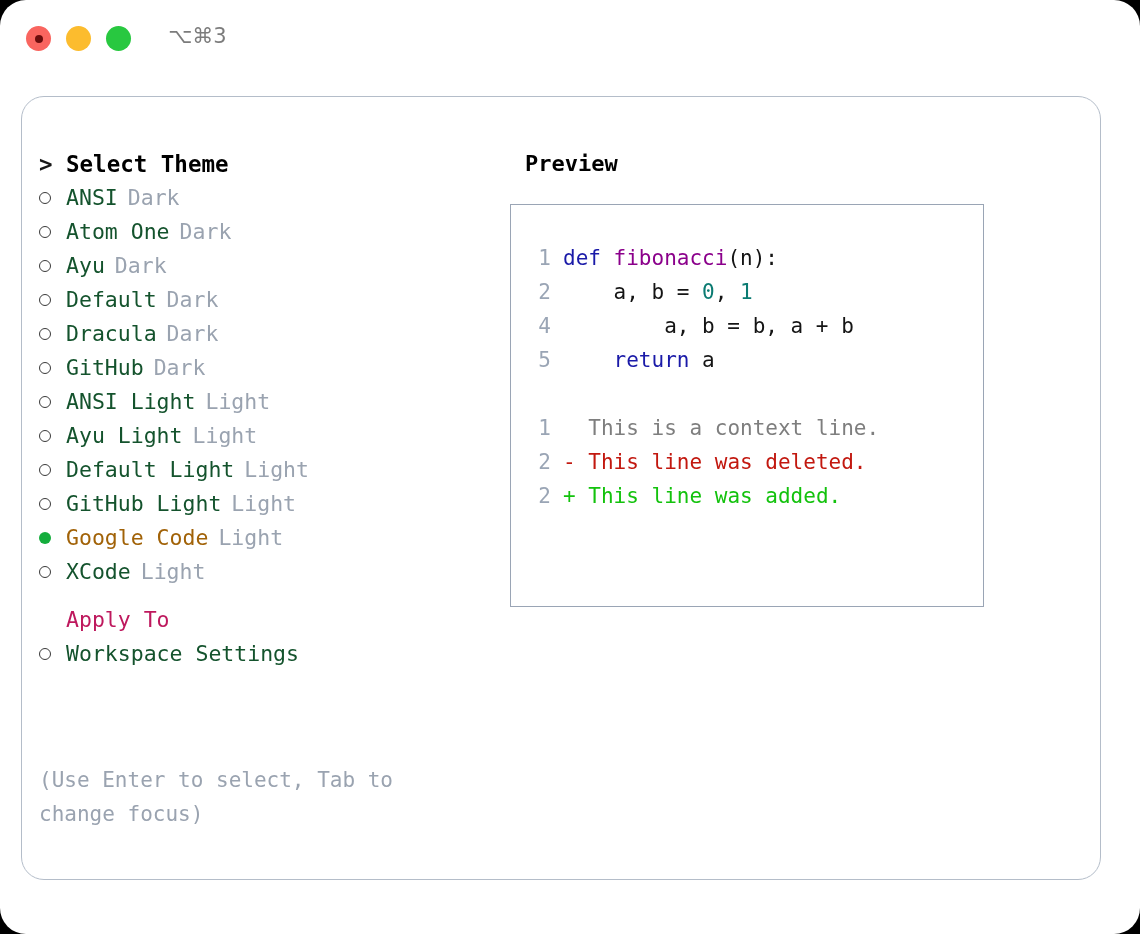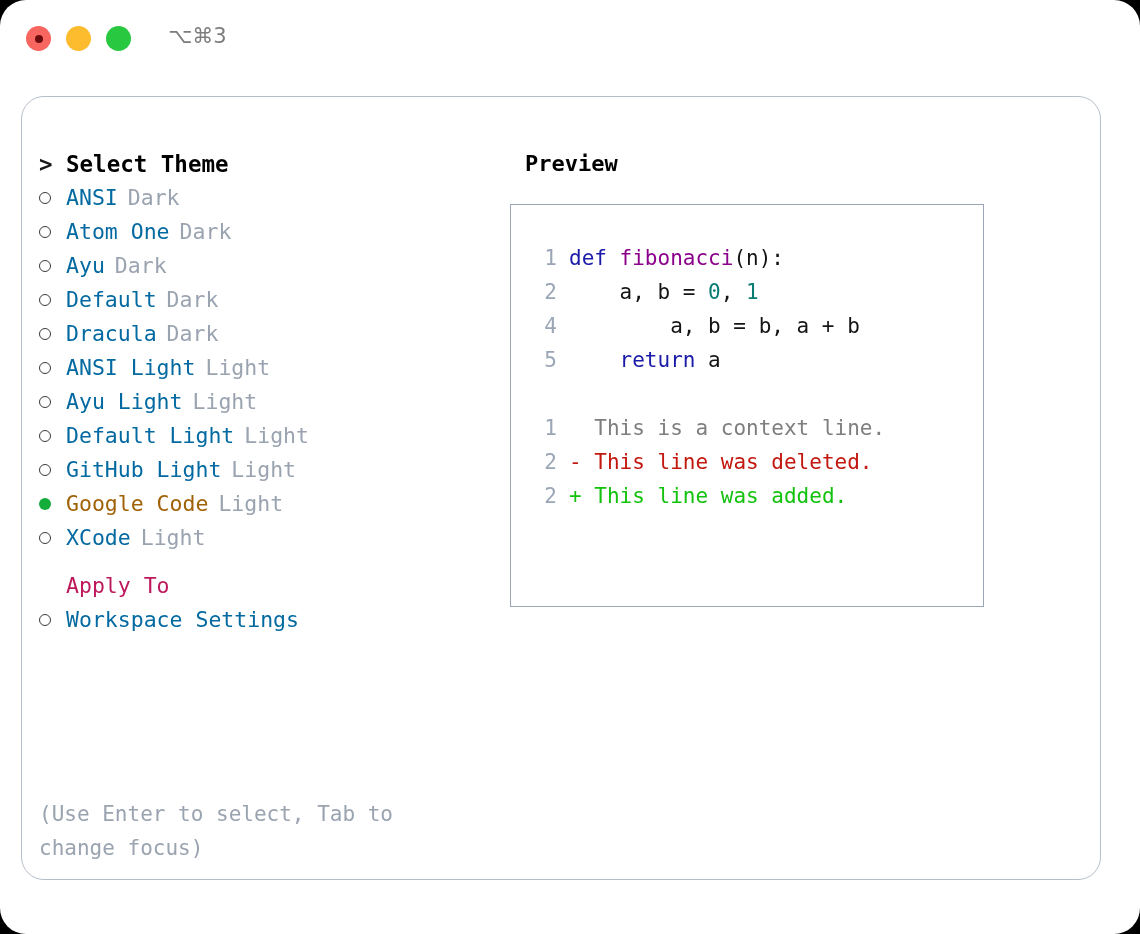"ANSI" .name { color: #0369a1 -> #14532d }
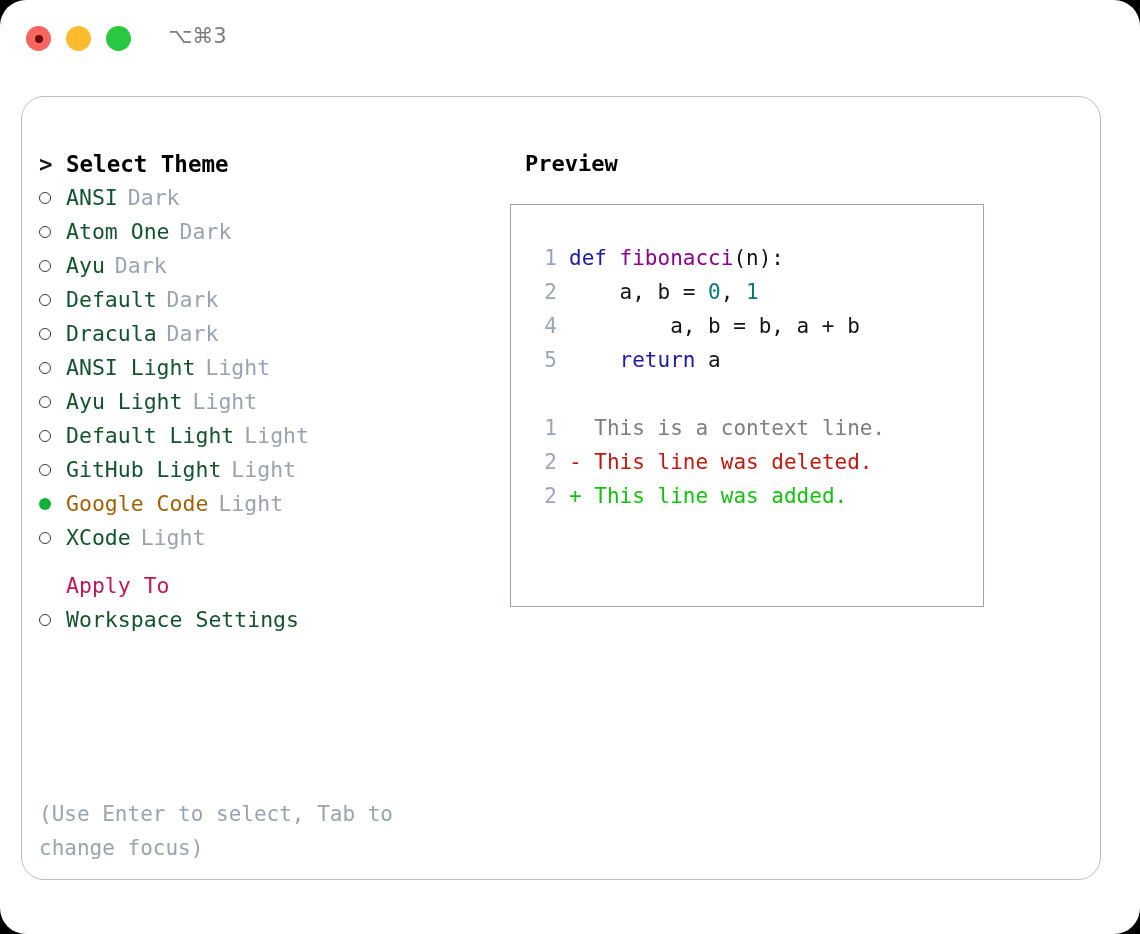"1 def fibonacci(n):" #code { left: 22px -> 16px }
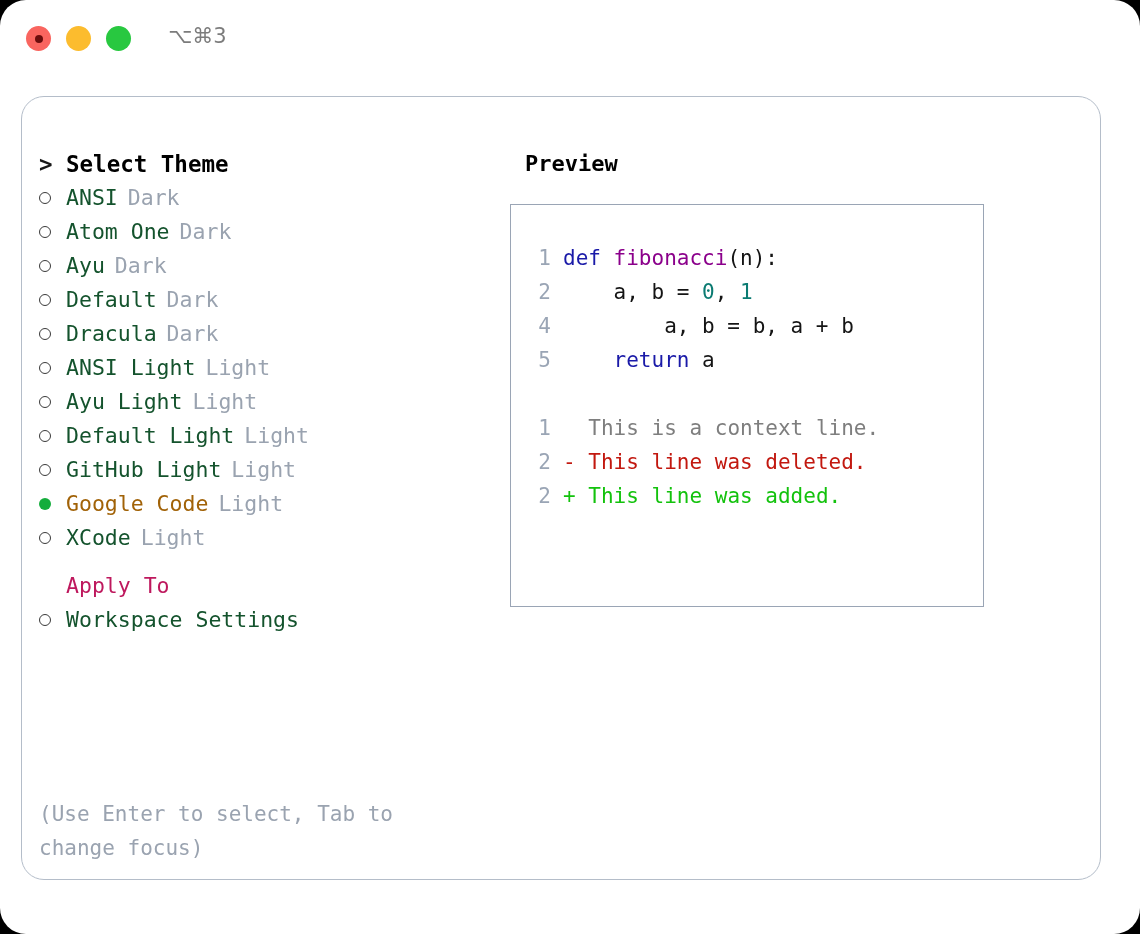"GitHub Dark" div.row { html: none -> <div> <span><span></span></span><span>GitHub</span><span>Dark</span> </div> }
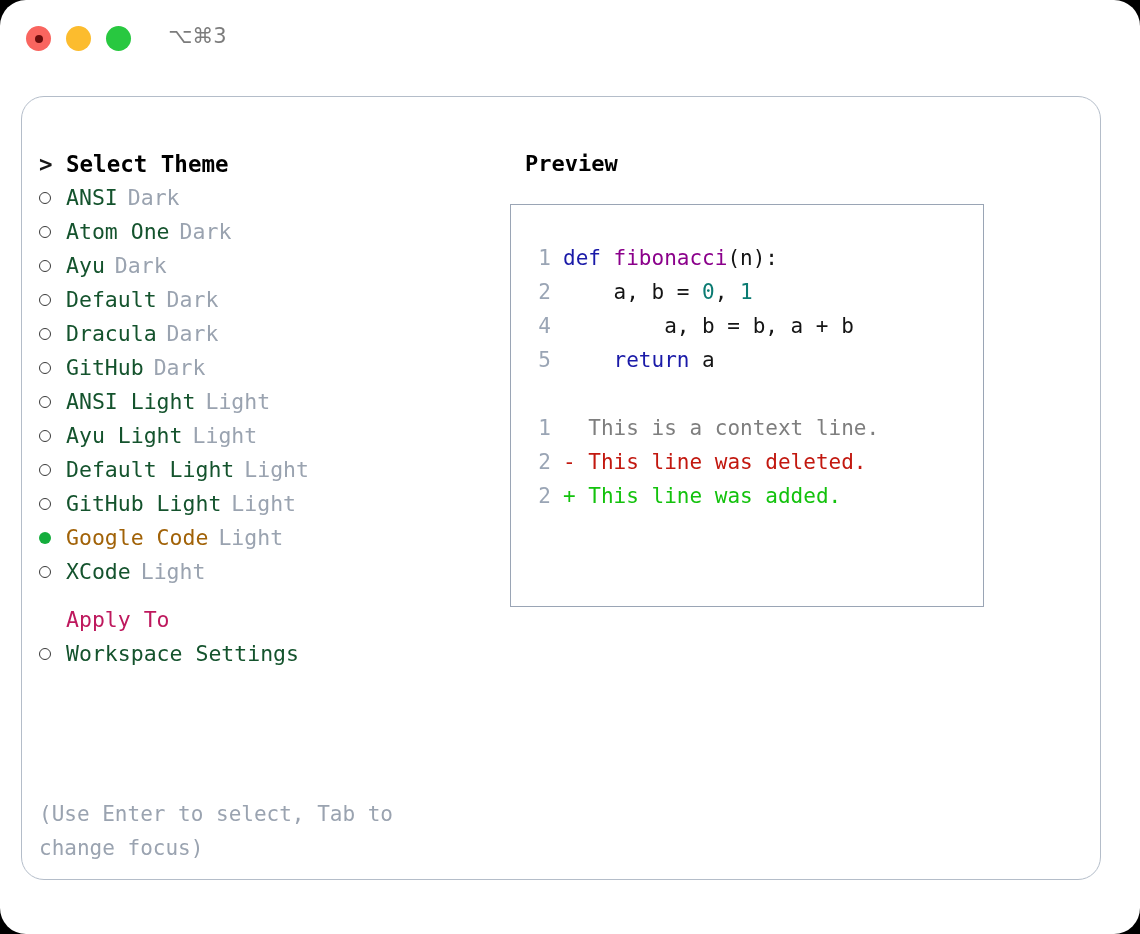"(Use Enter to select, Tab" #hint { top: 700px -> 666px }
